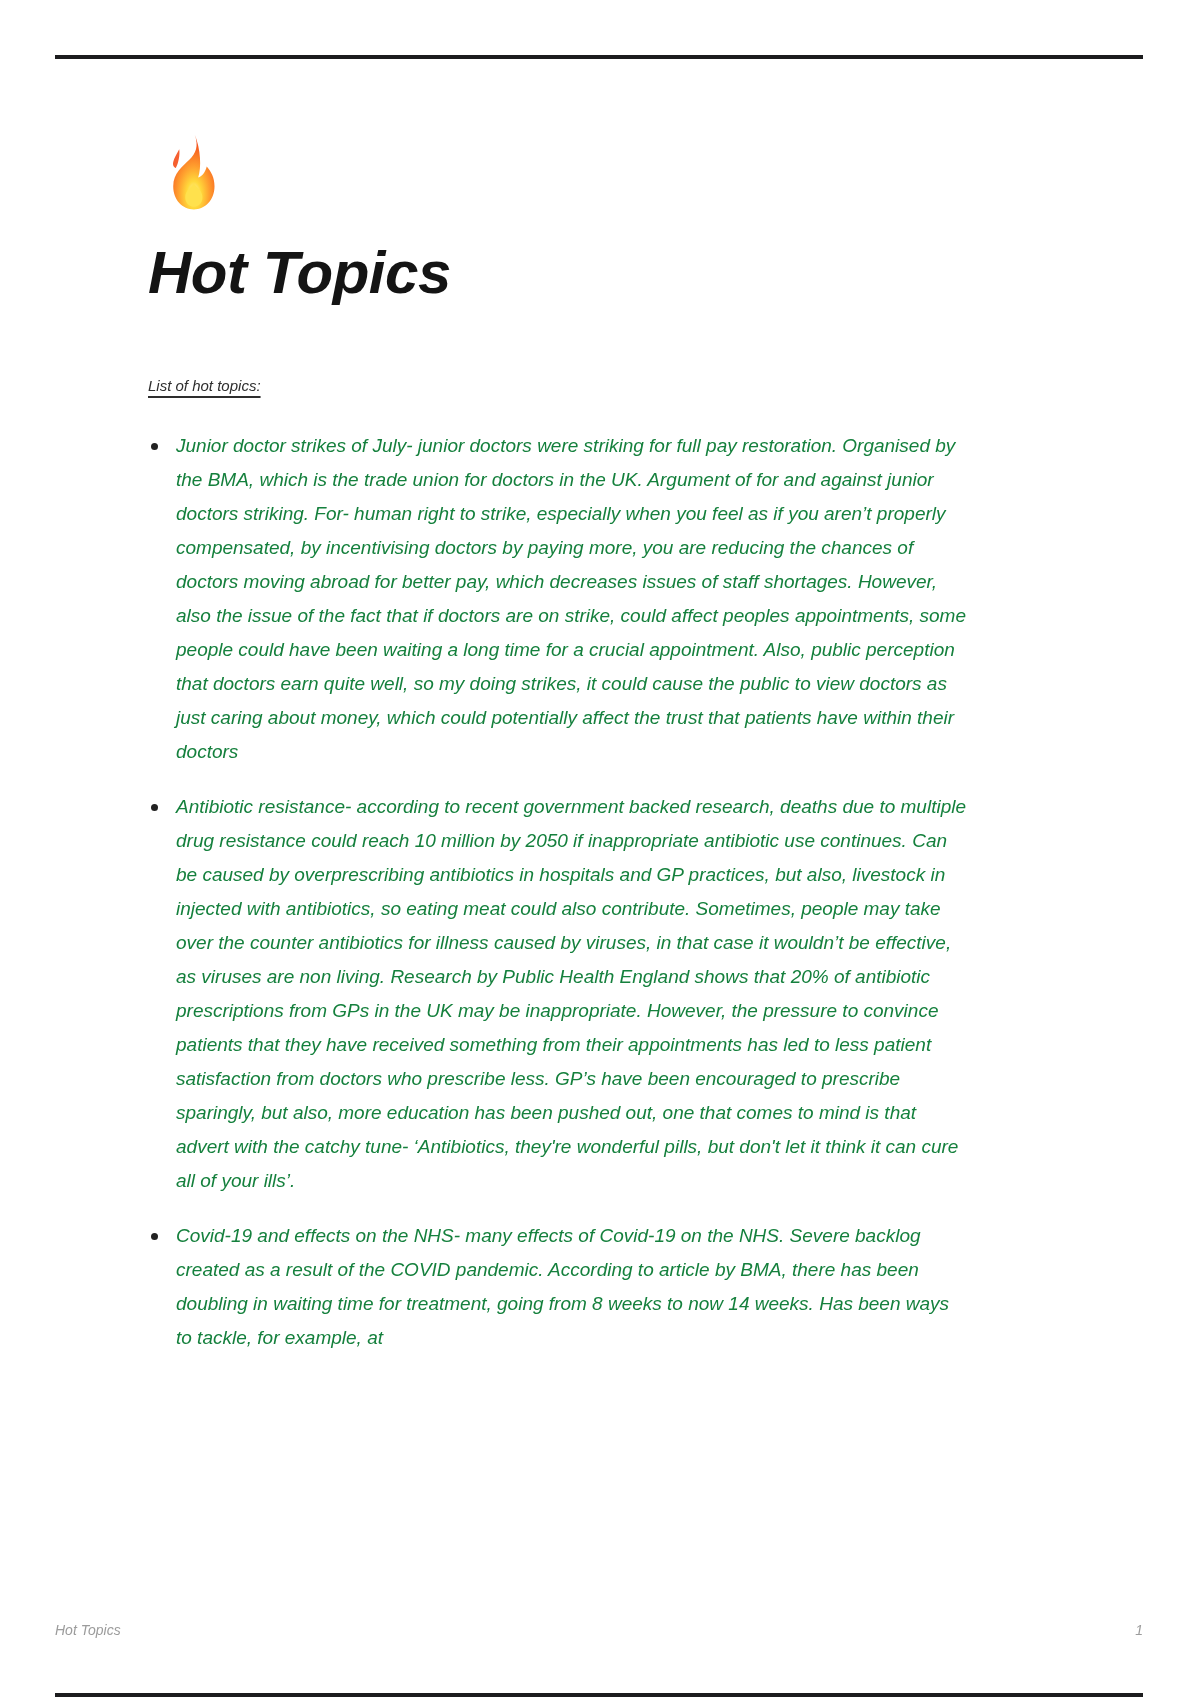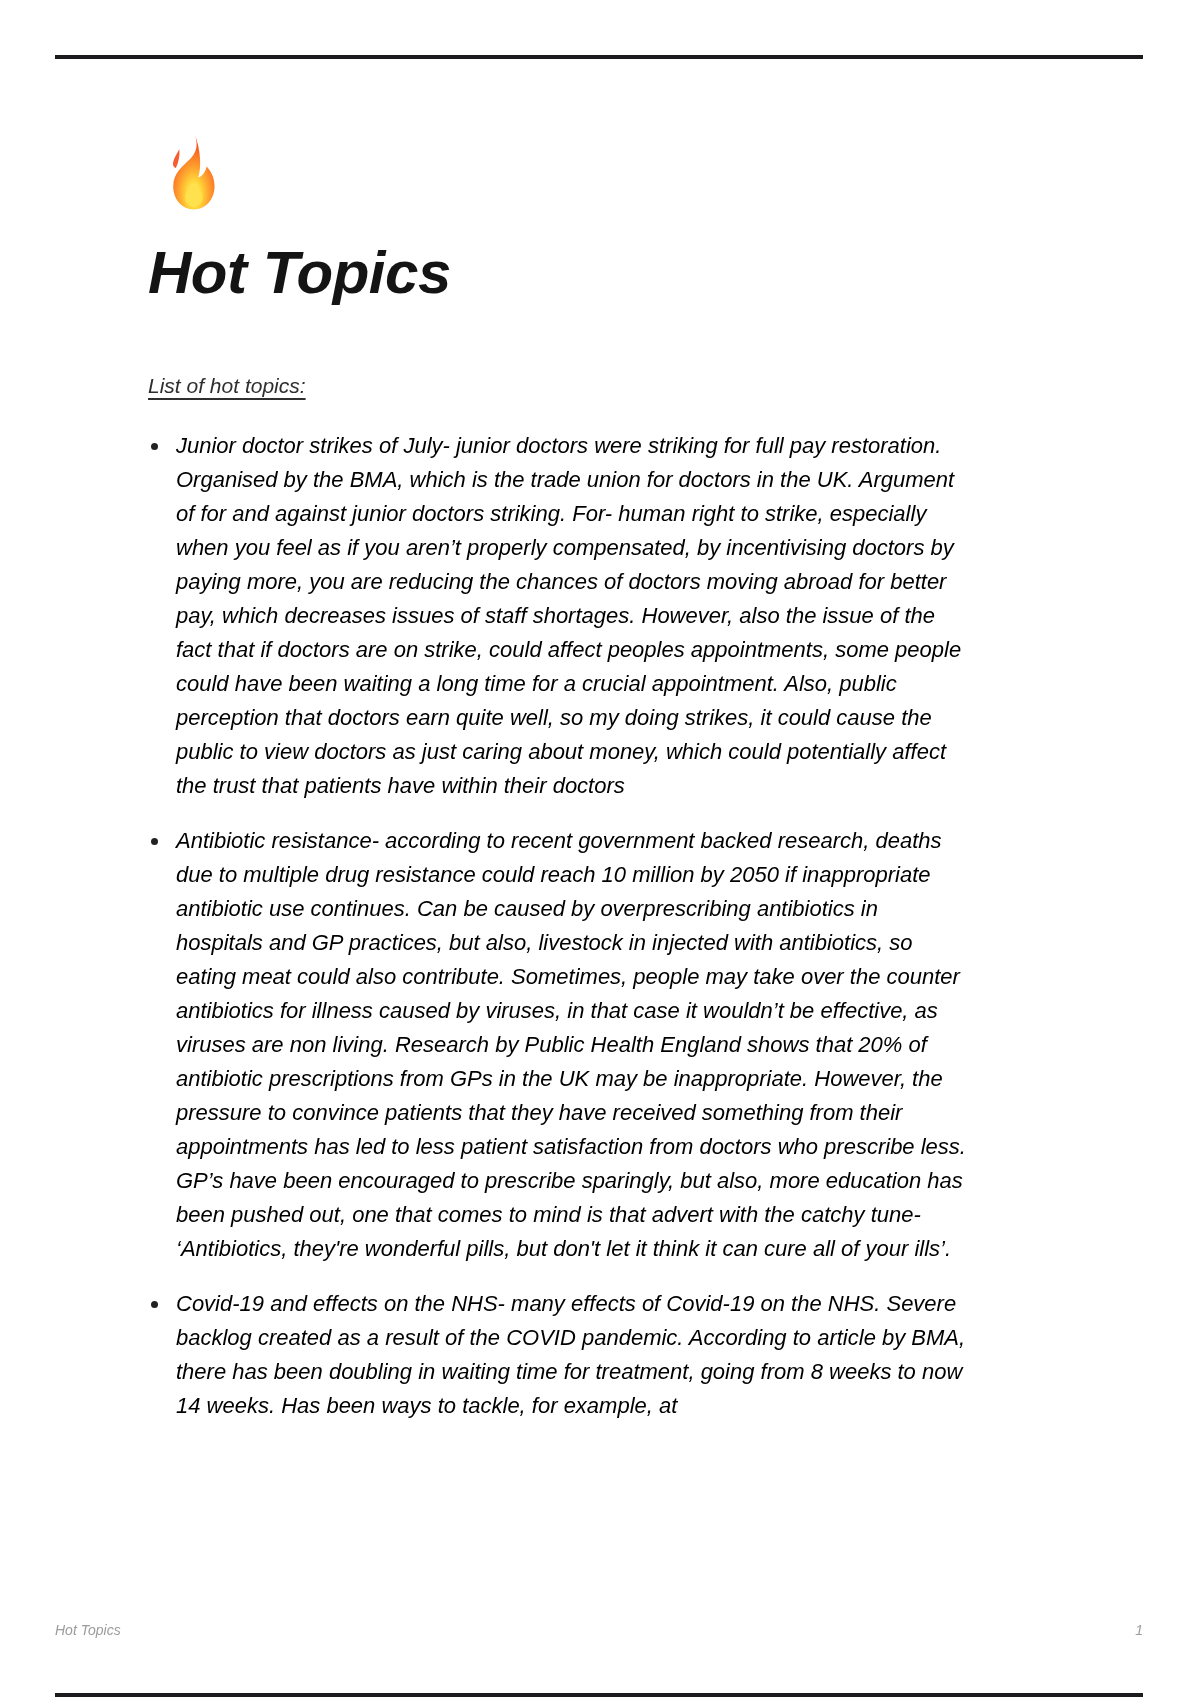"List of hot topics:" .list-heading { font-size: 21px -> 15px }
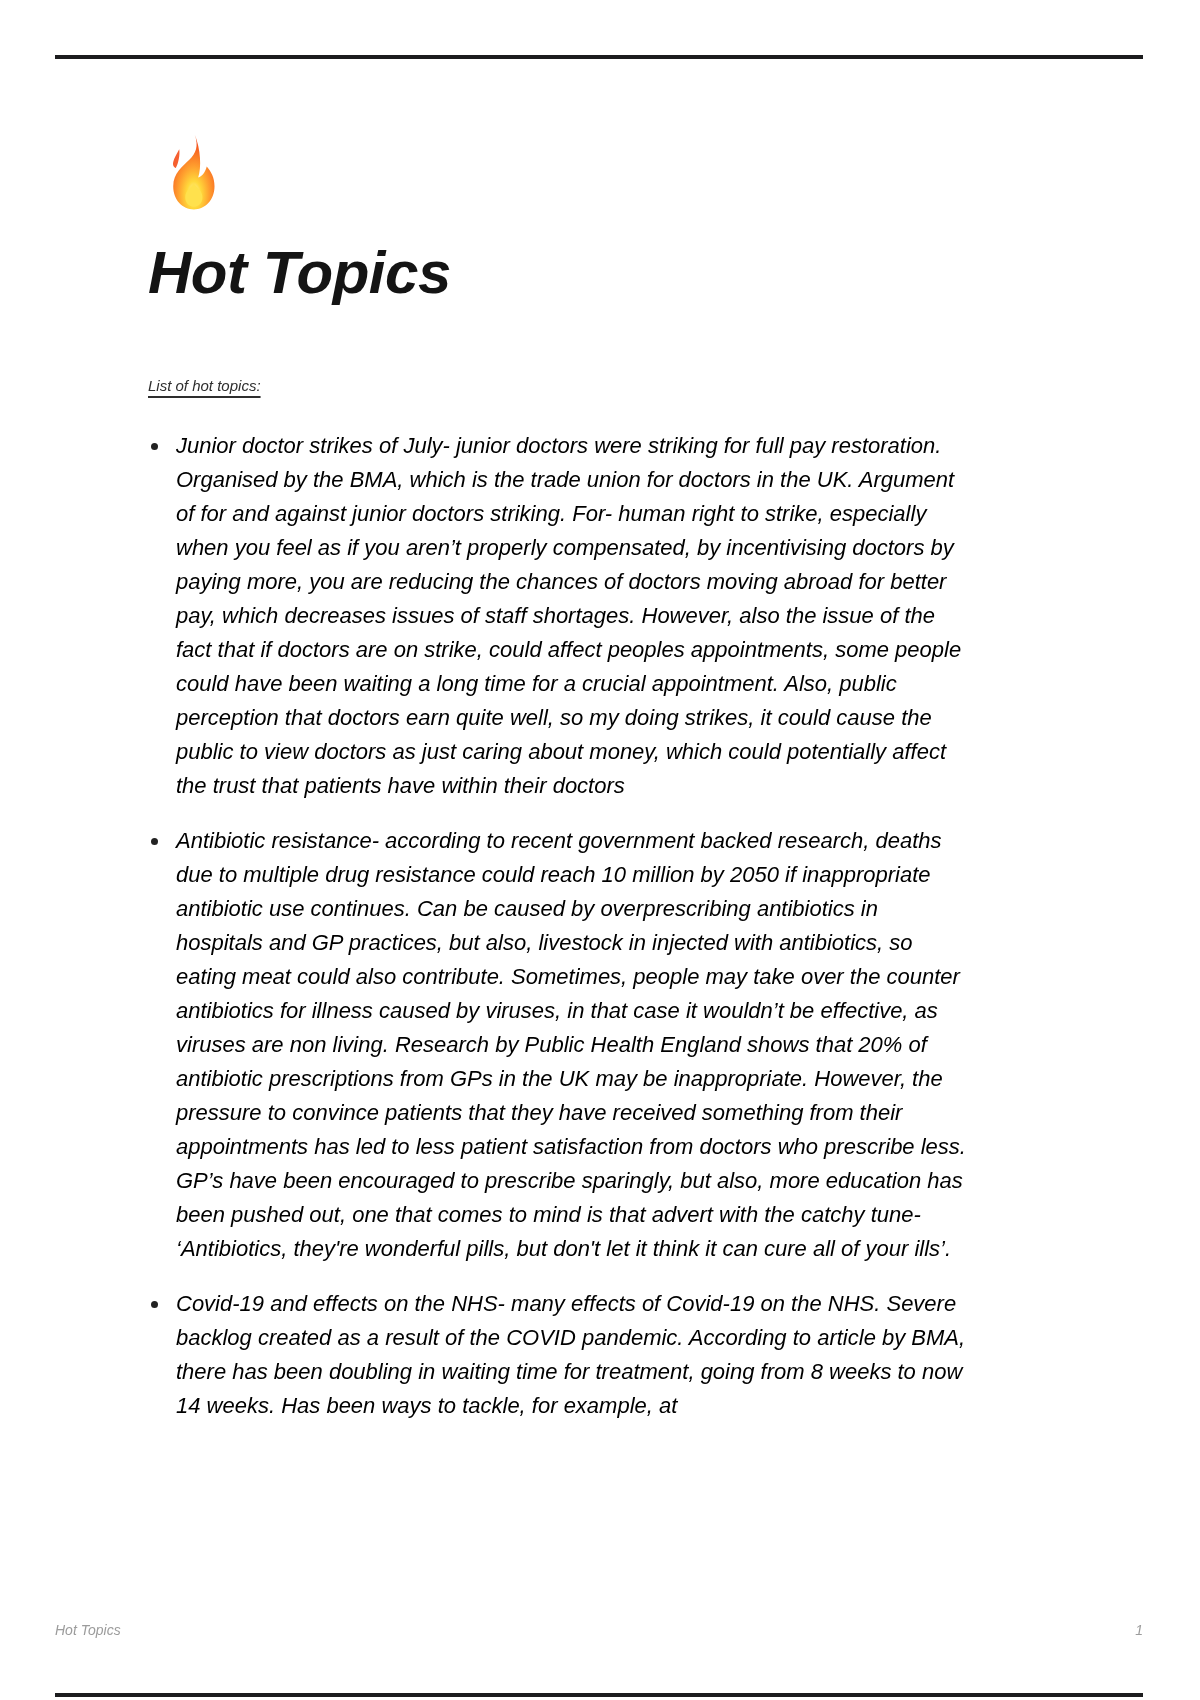"Junior doctor strikes of July-" .topics li { color: #000000 -> #15803d; font-size: 22px -> 19px }
